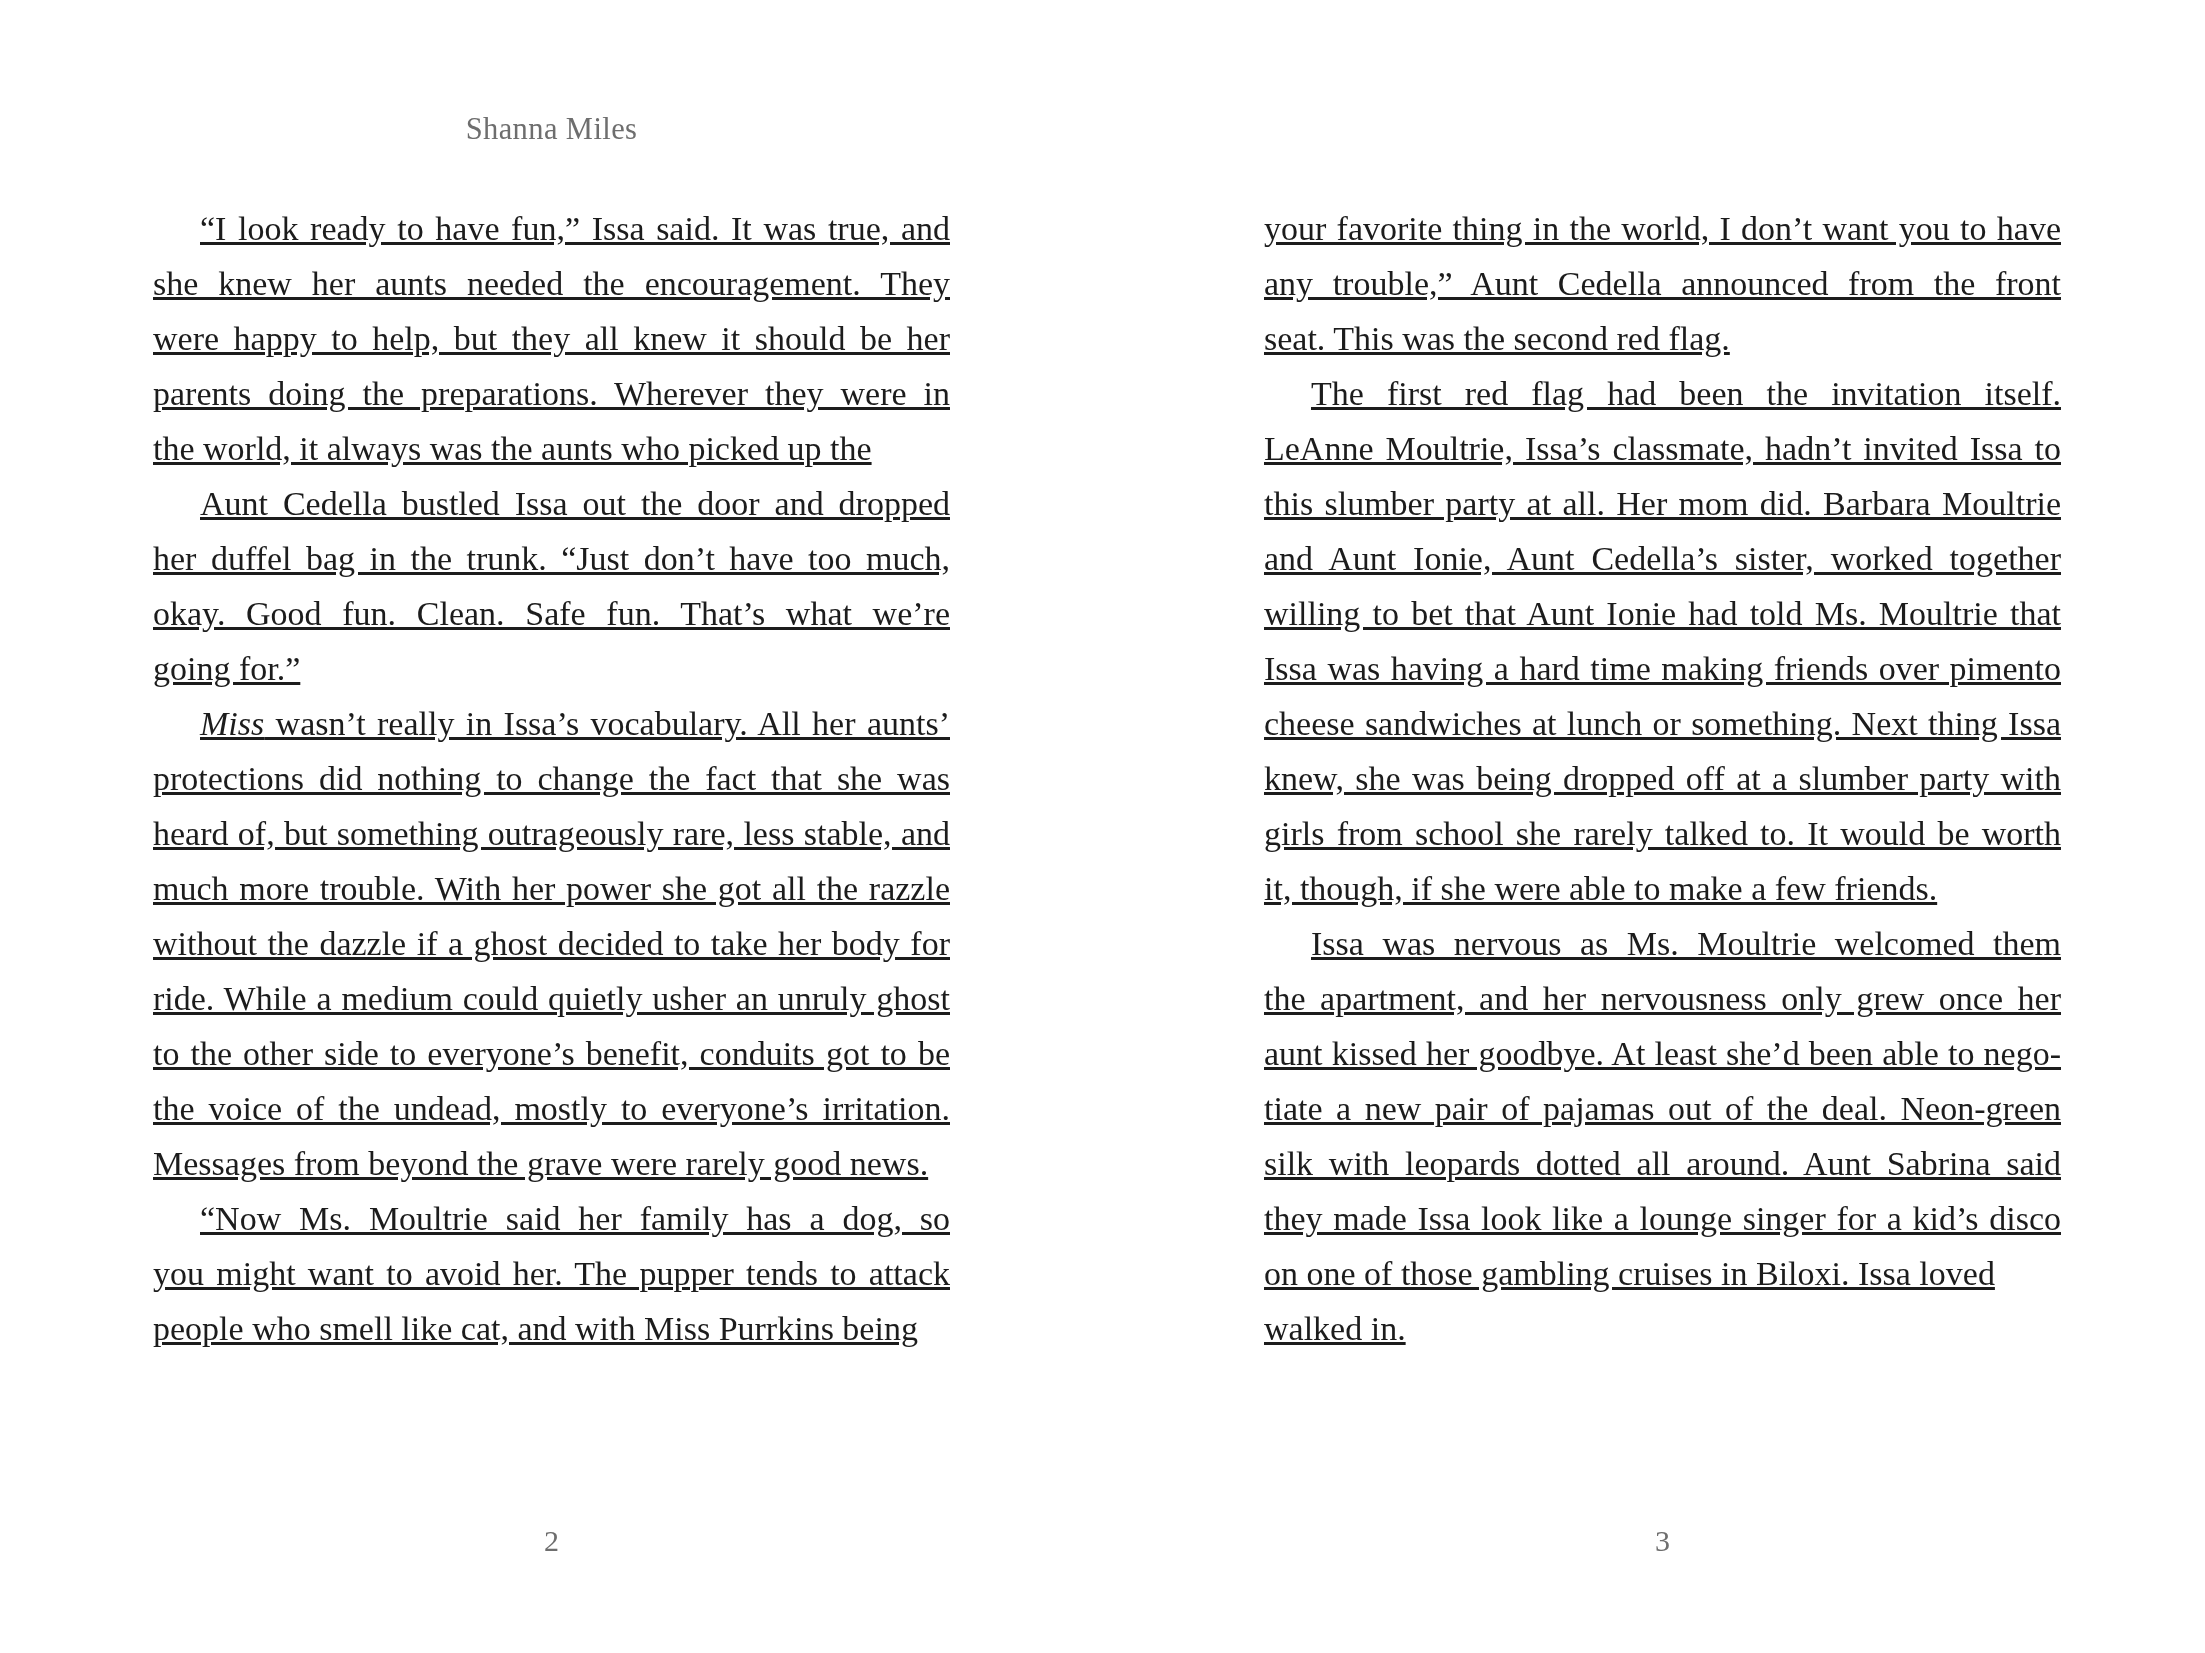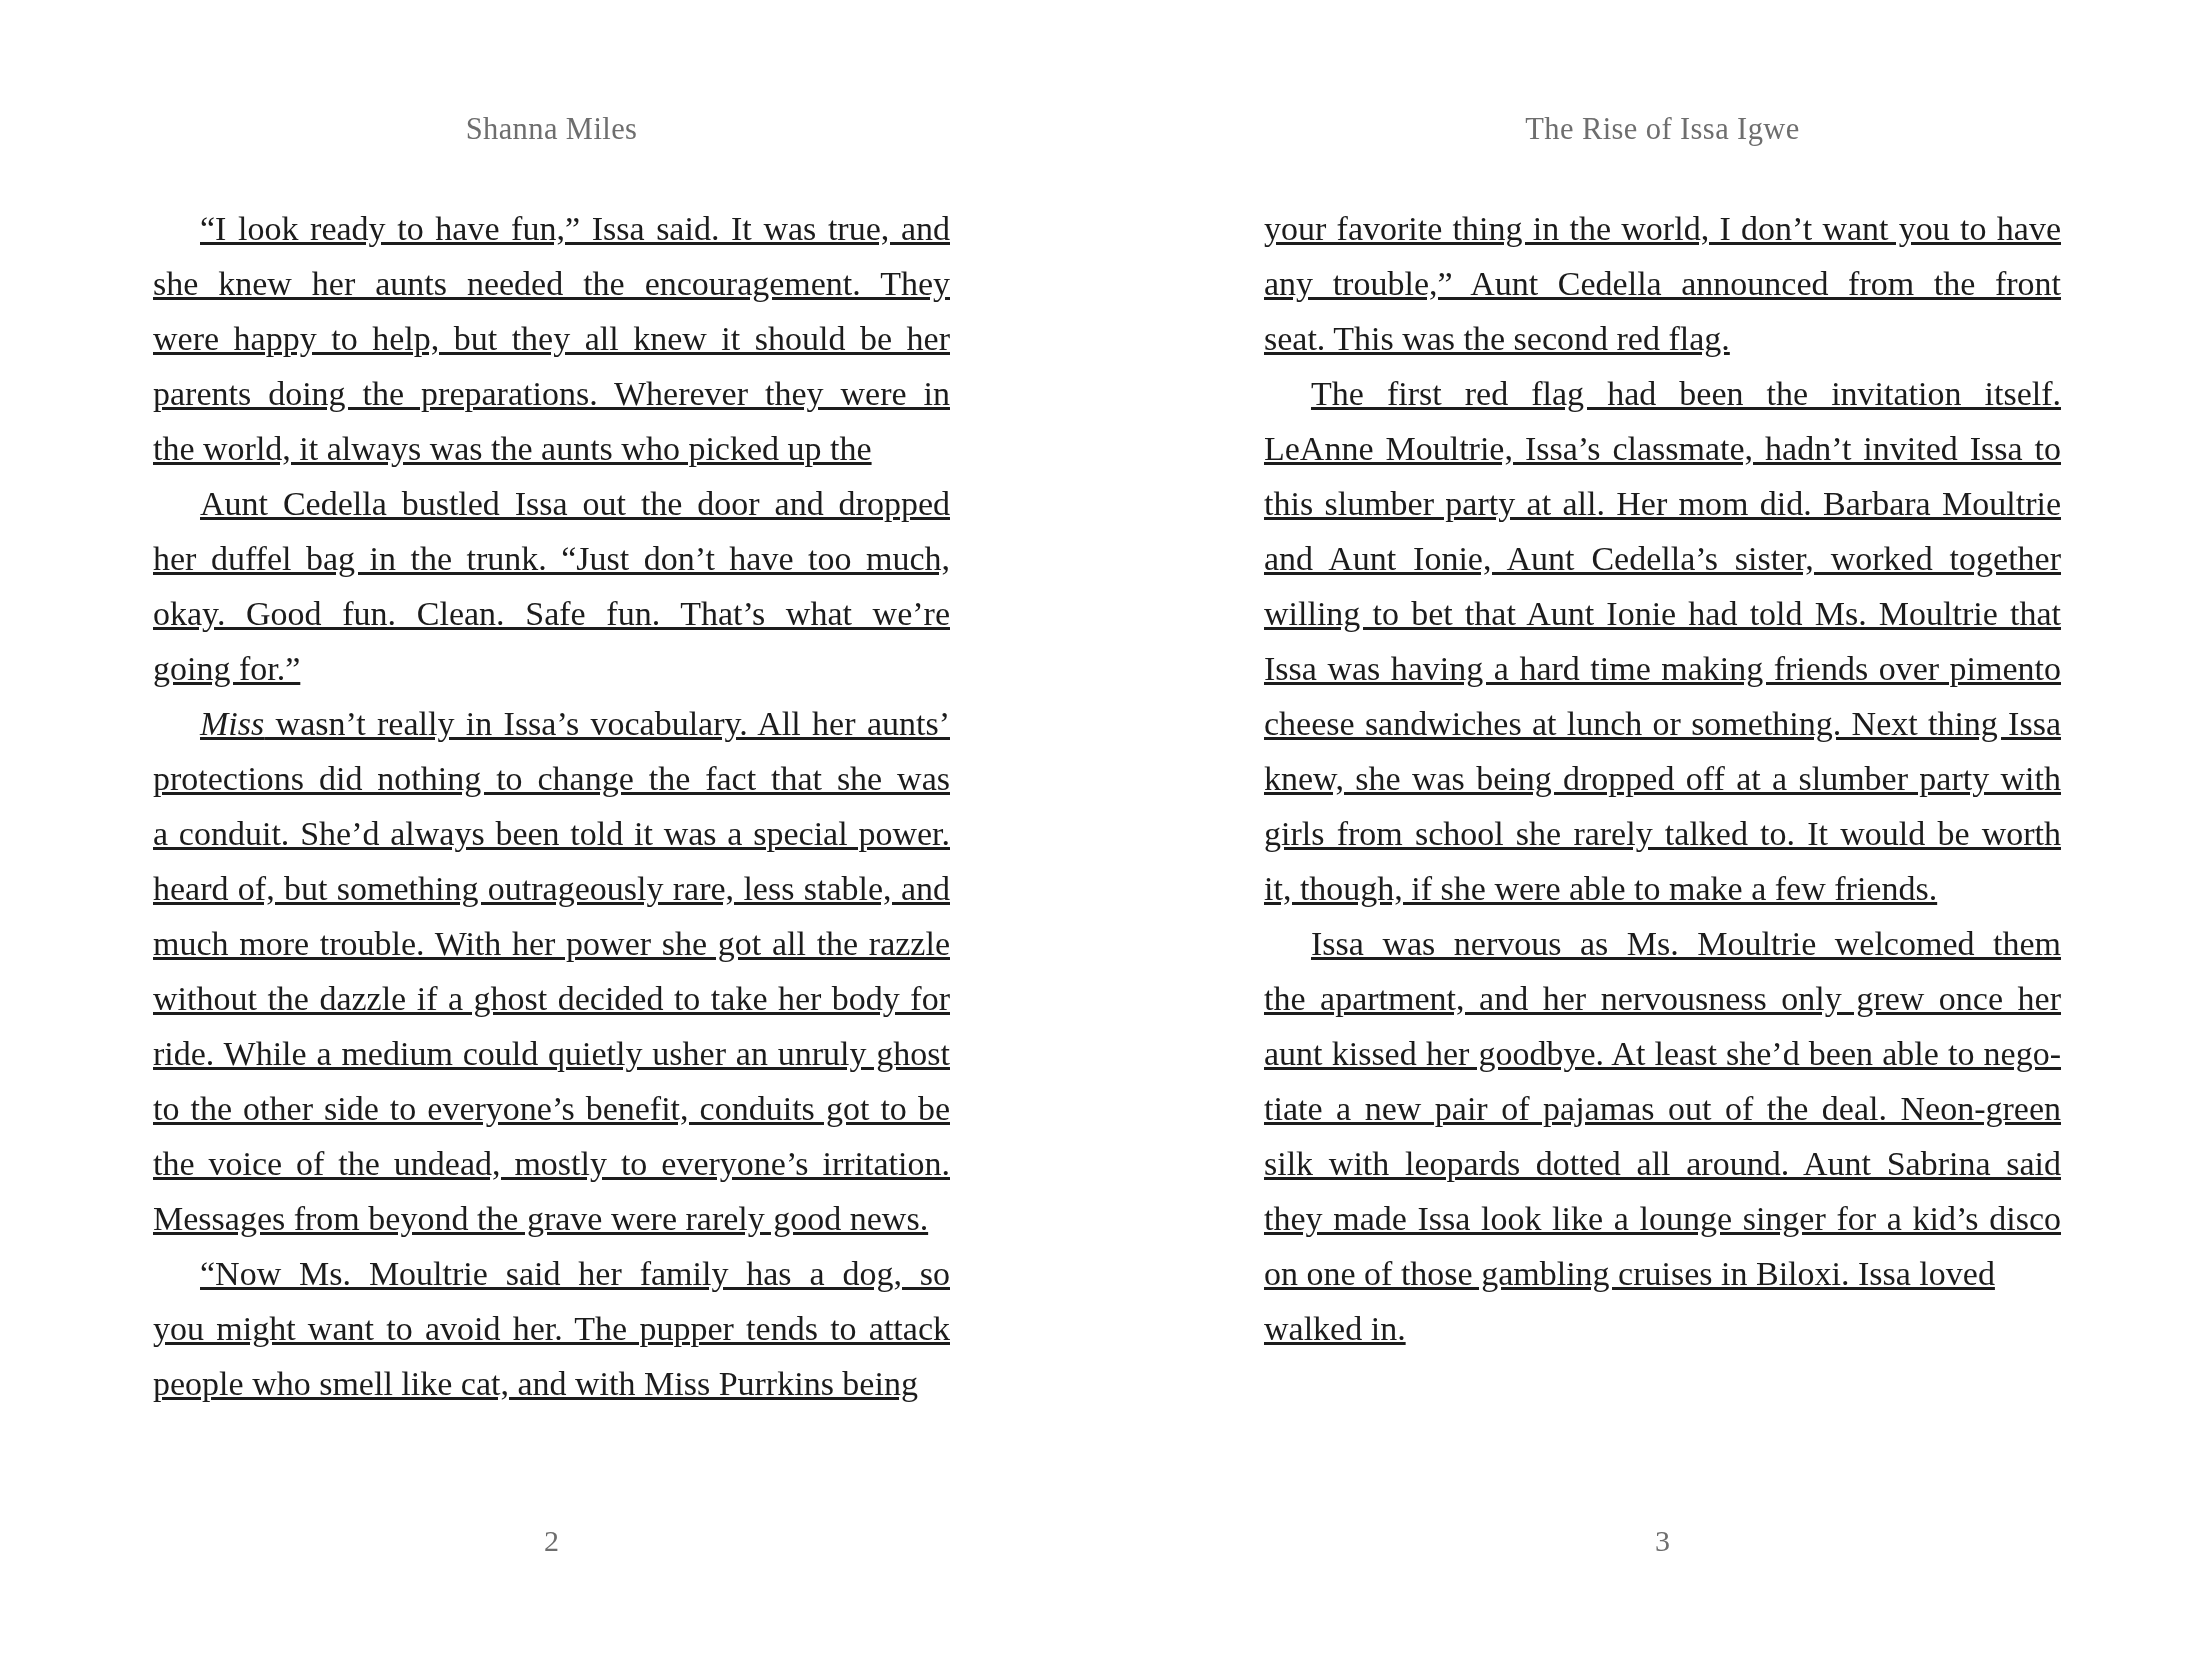"The Rise of Issa Igwe" div.running-header { html: <div>The Rise of Issa Igwe</div> -> none }
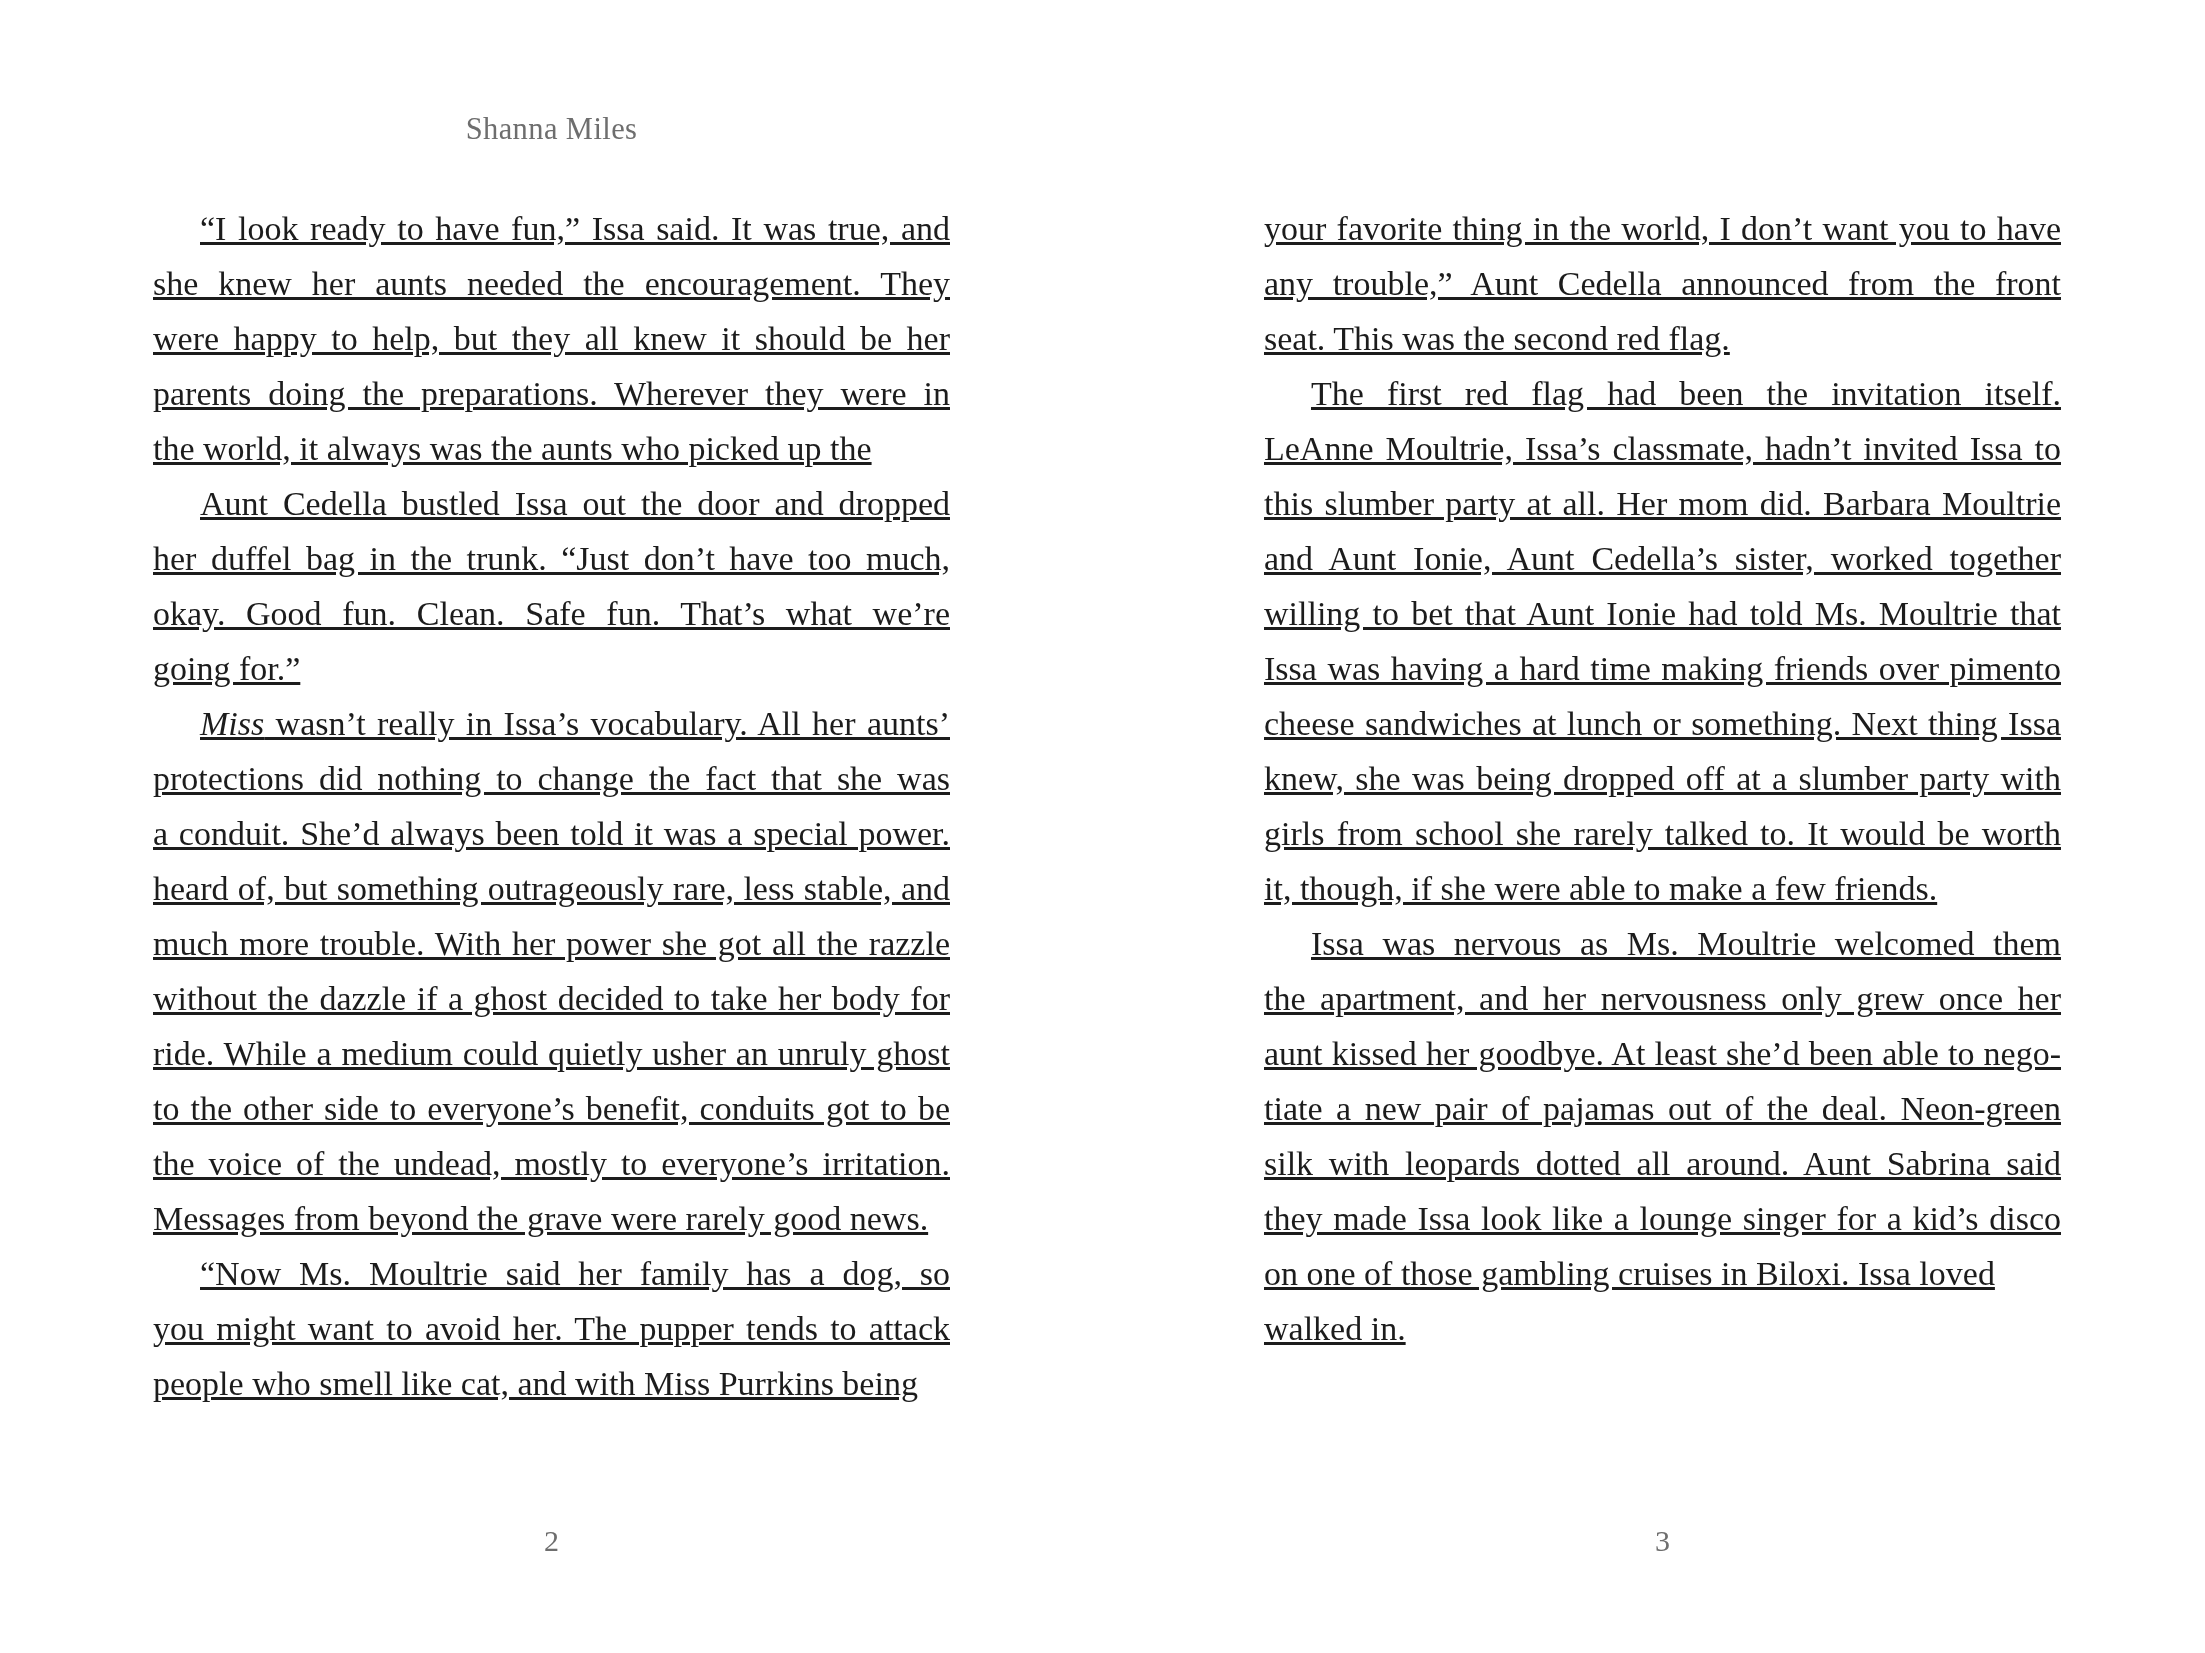"a conduit. She’d always been" div.line { html: <div><span>a conduit. She’d always been told it was a special power.</span></div> -> none }
